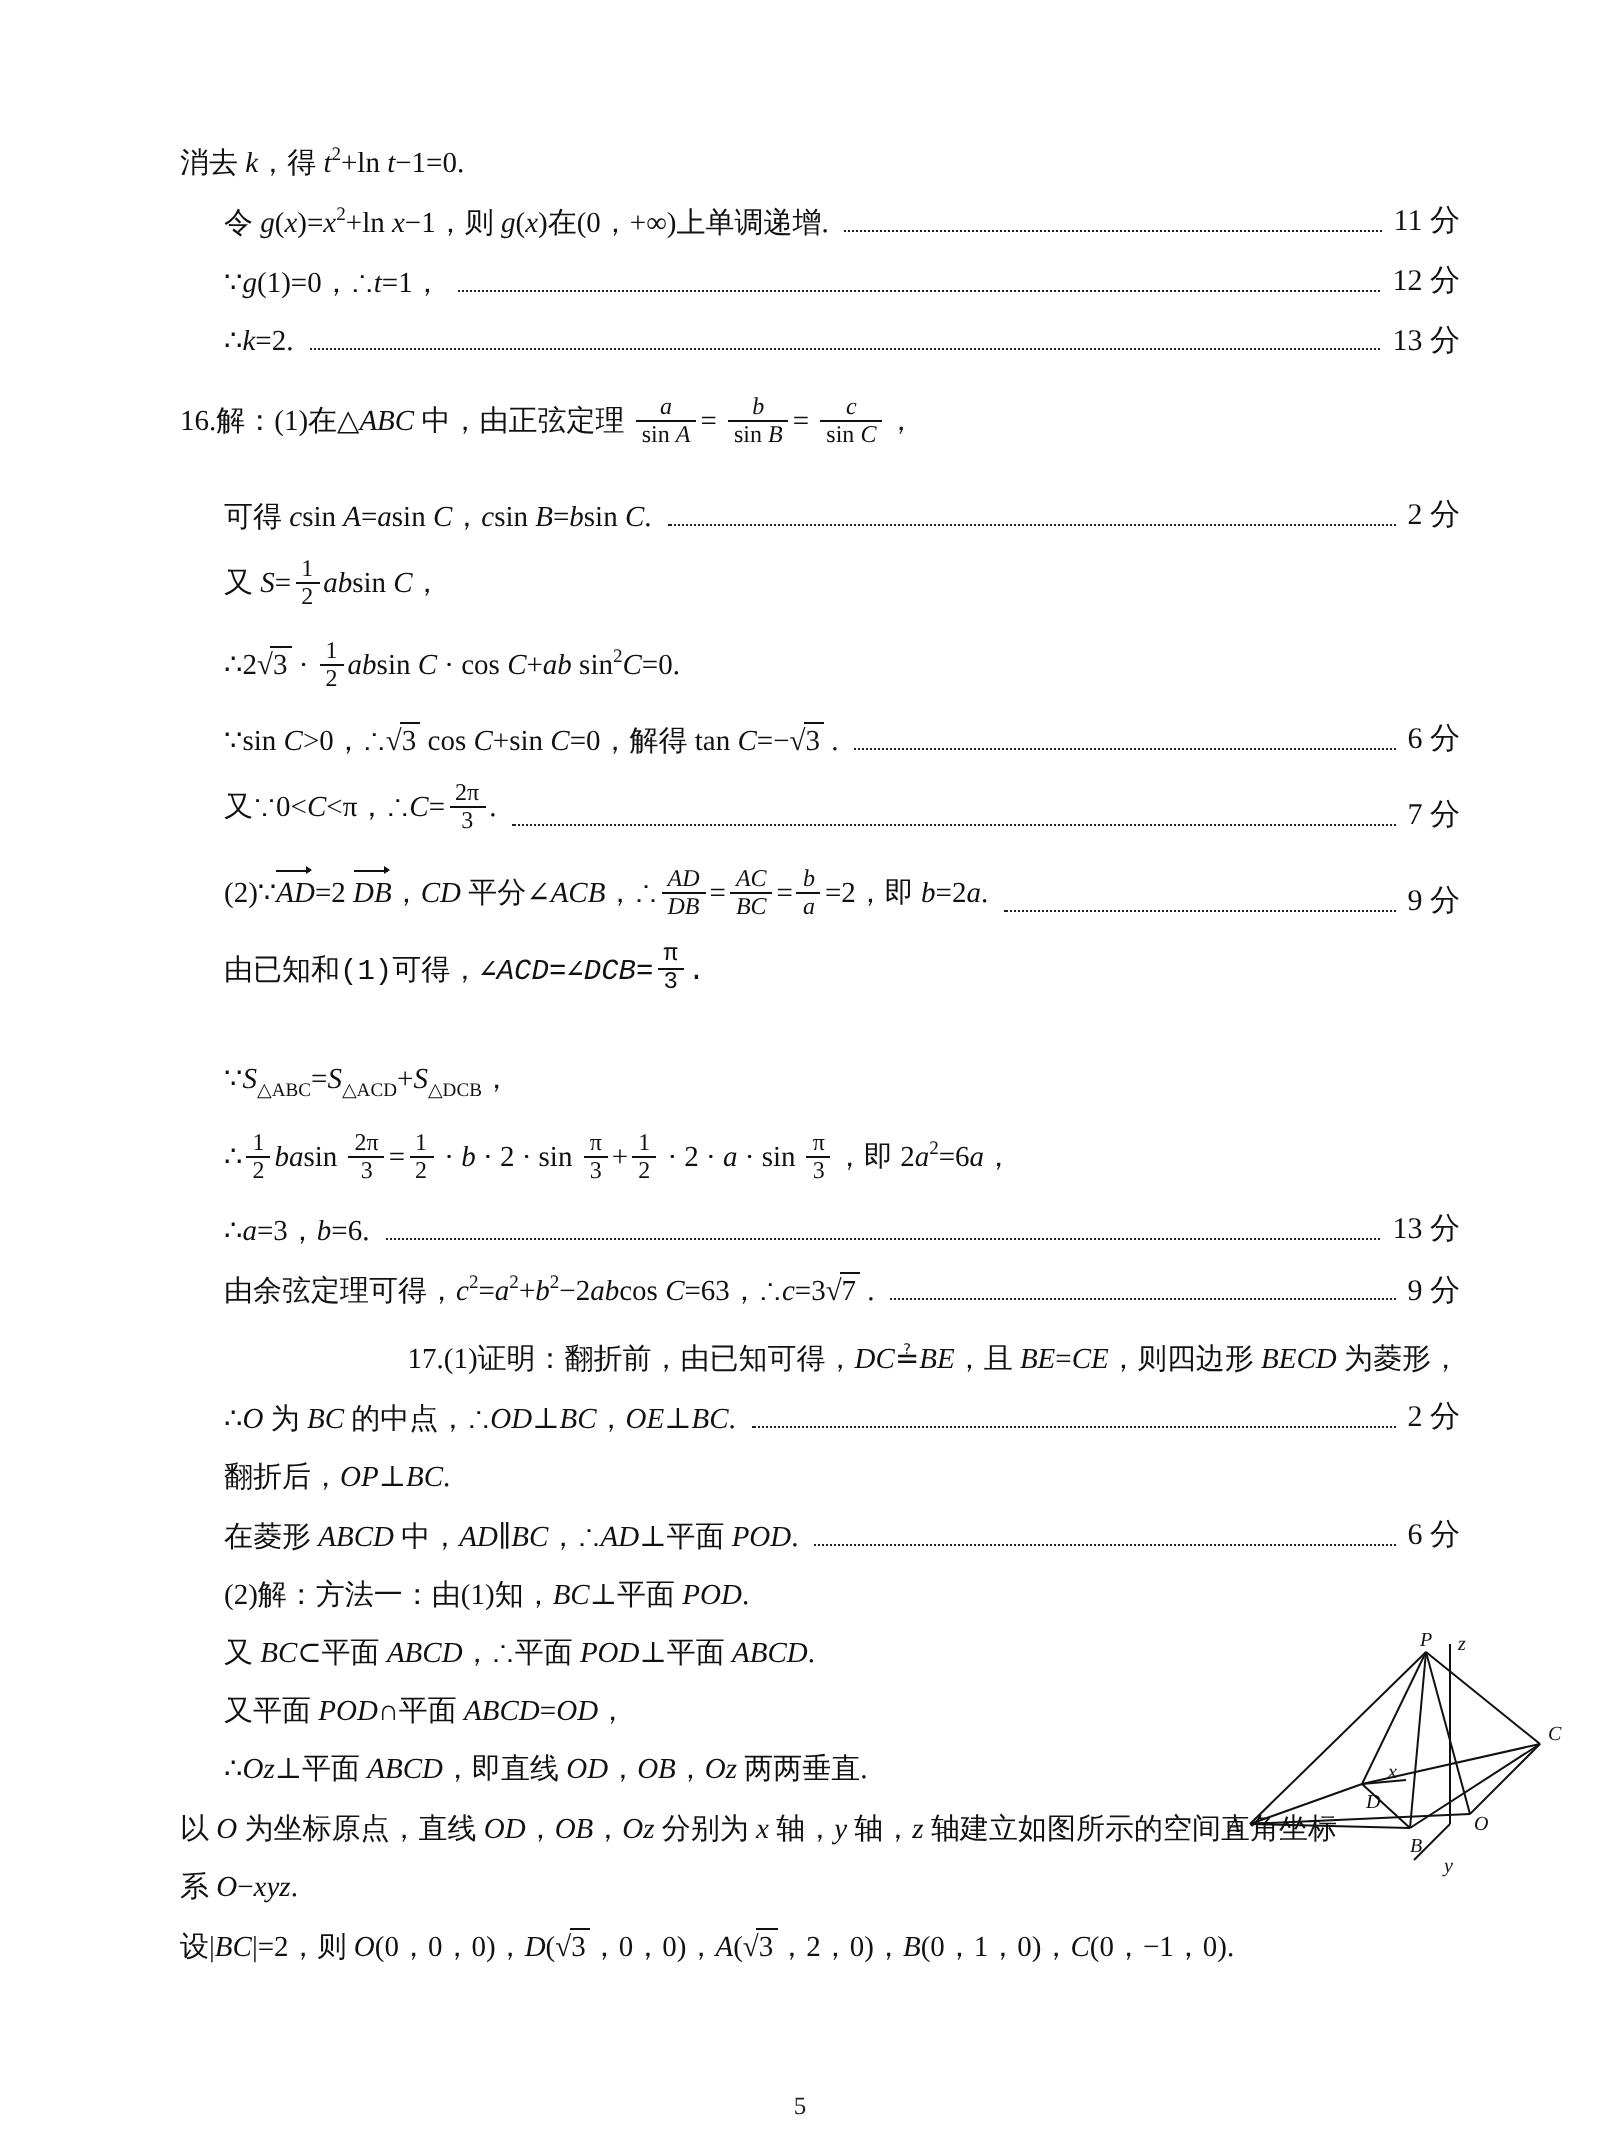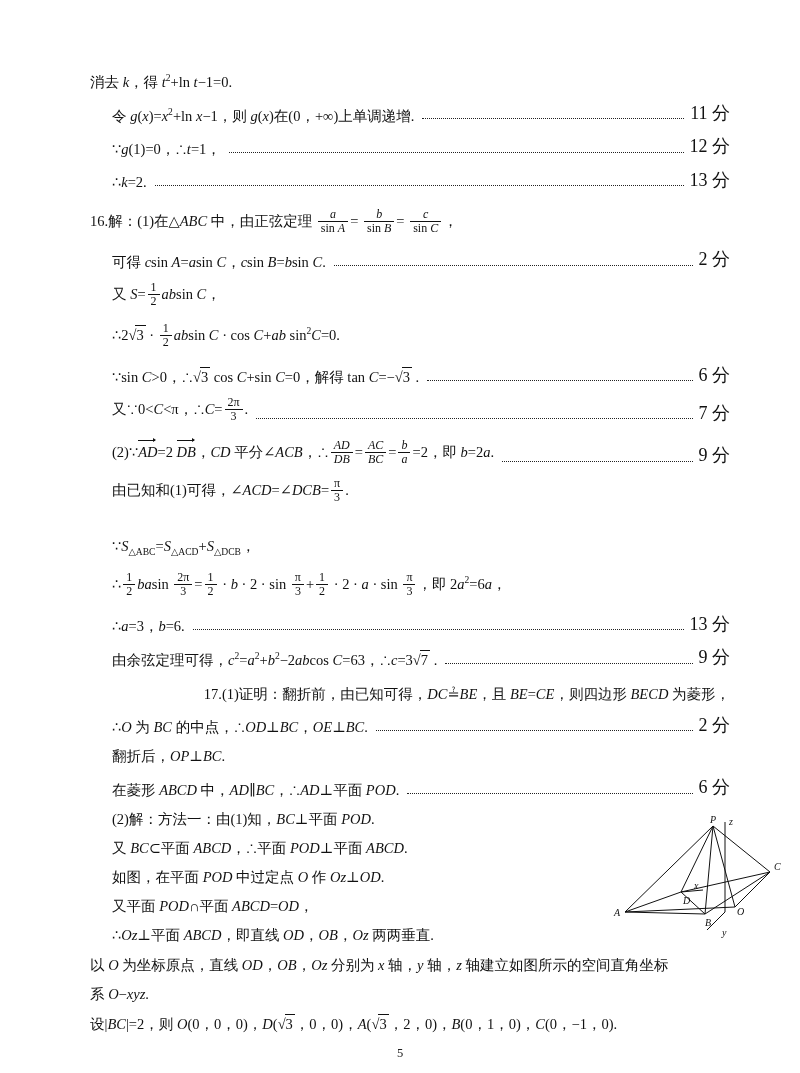"11 分" .score { font-size: 18px -> 15px }
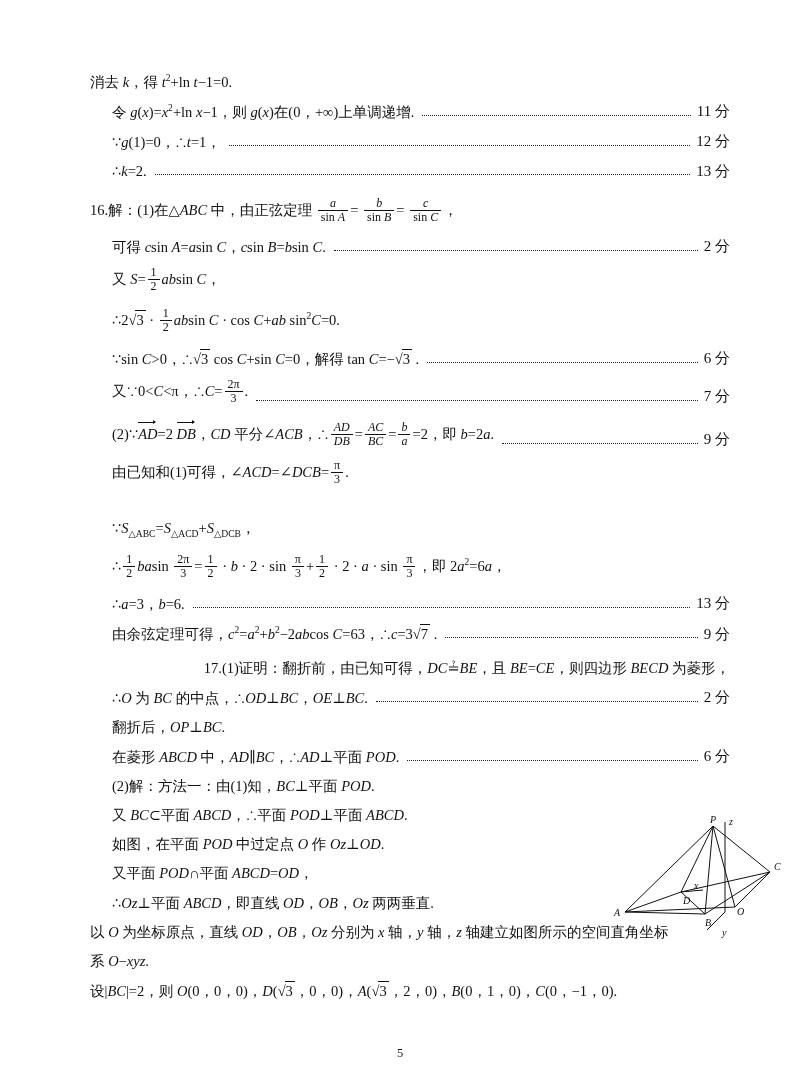"16.解：(1)在△ABC 中，由正弦定理 = = ，" div.line { margin-bottom: 12px -> 24px }
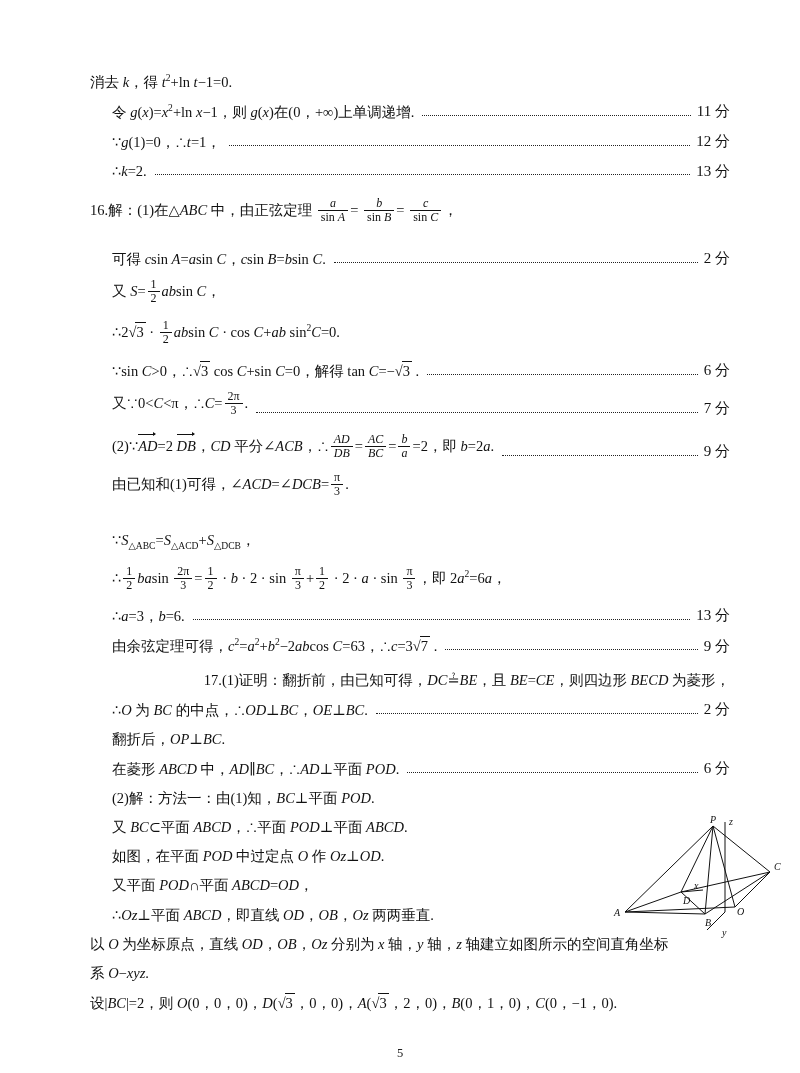"由已知和(1)可得，∠ACD=∠DCB= ." div.line { font-family: none -> Liberation Mono, monospace }
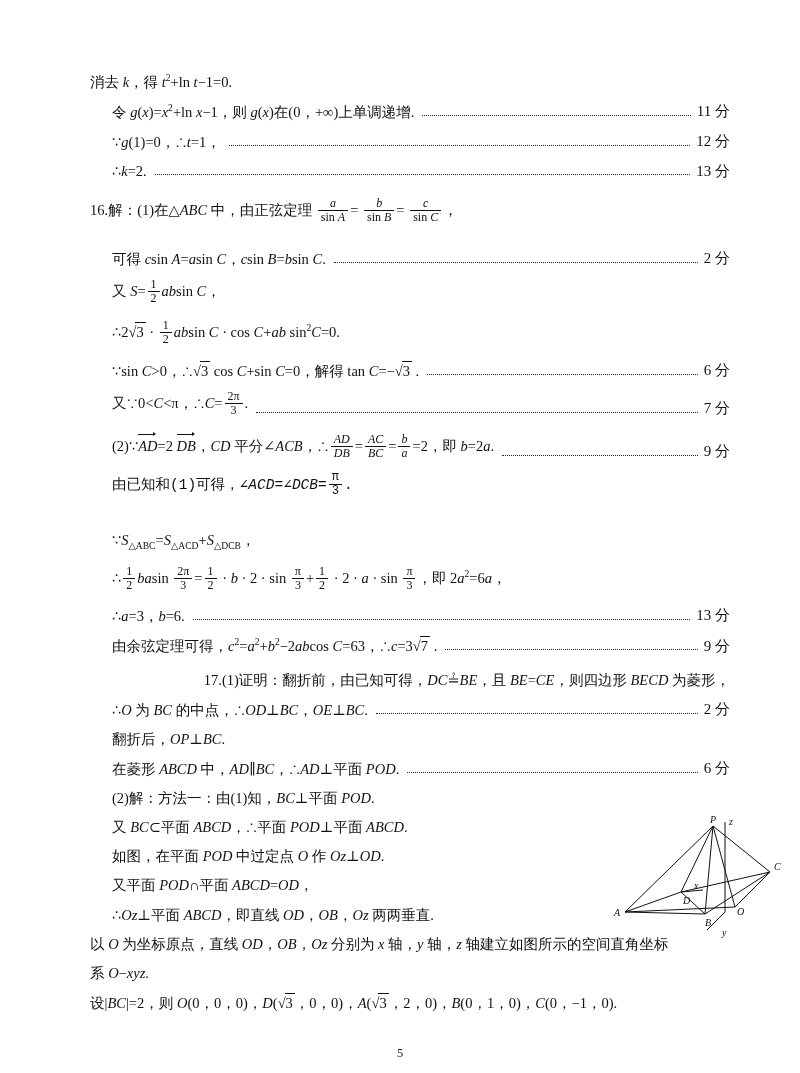"如图，在平面 POD 中过定点 O 作" div.line { html: <div> <span>如图，在平面 <span>POD</span> 中过定点 <span>O</span> 作 <span>Oz</span>⊥<span>OD</span>.</span> </div> -> none }
